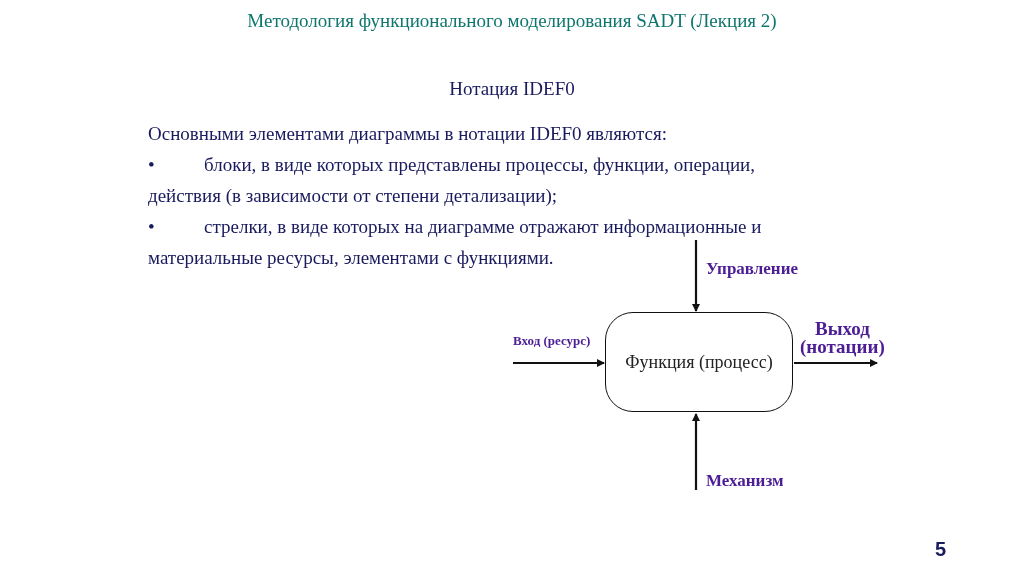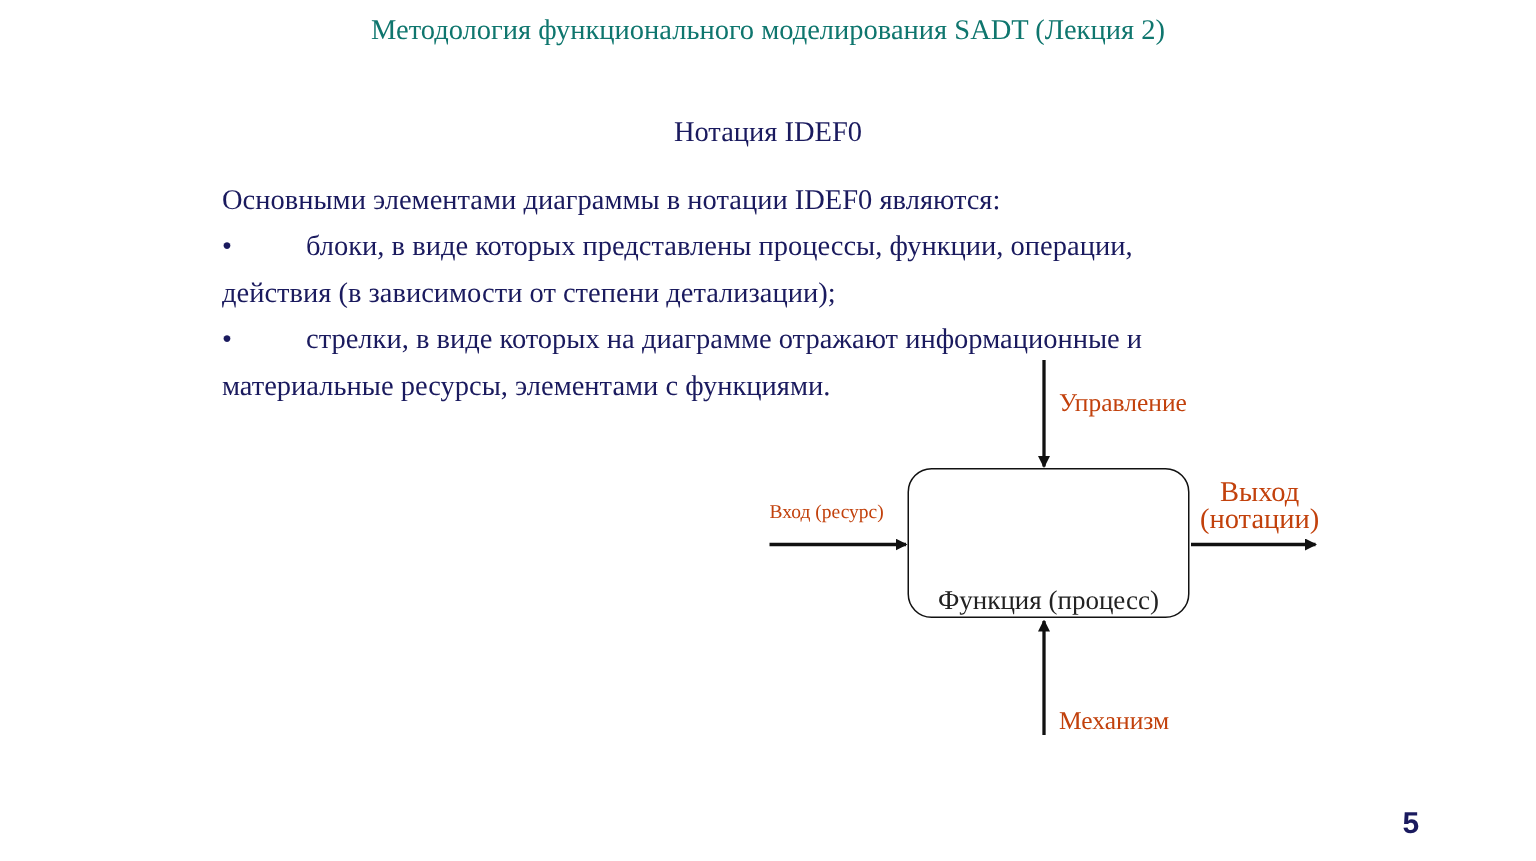"Управление" .dlabel { color: #c2410c -> #4c1d95; font-weight: normal -> bold }
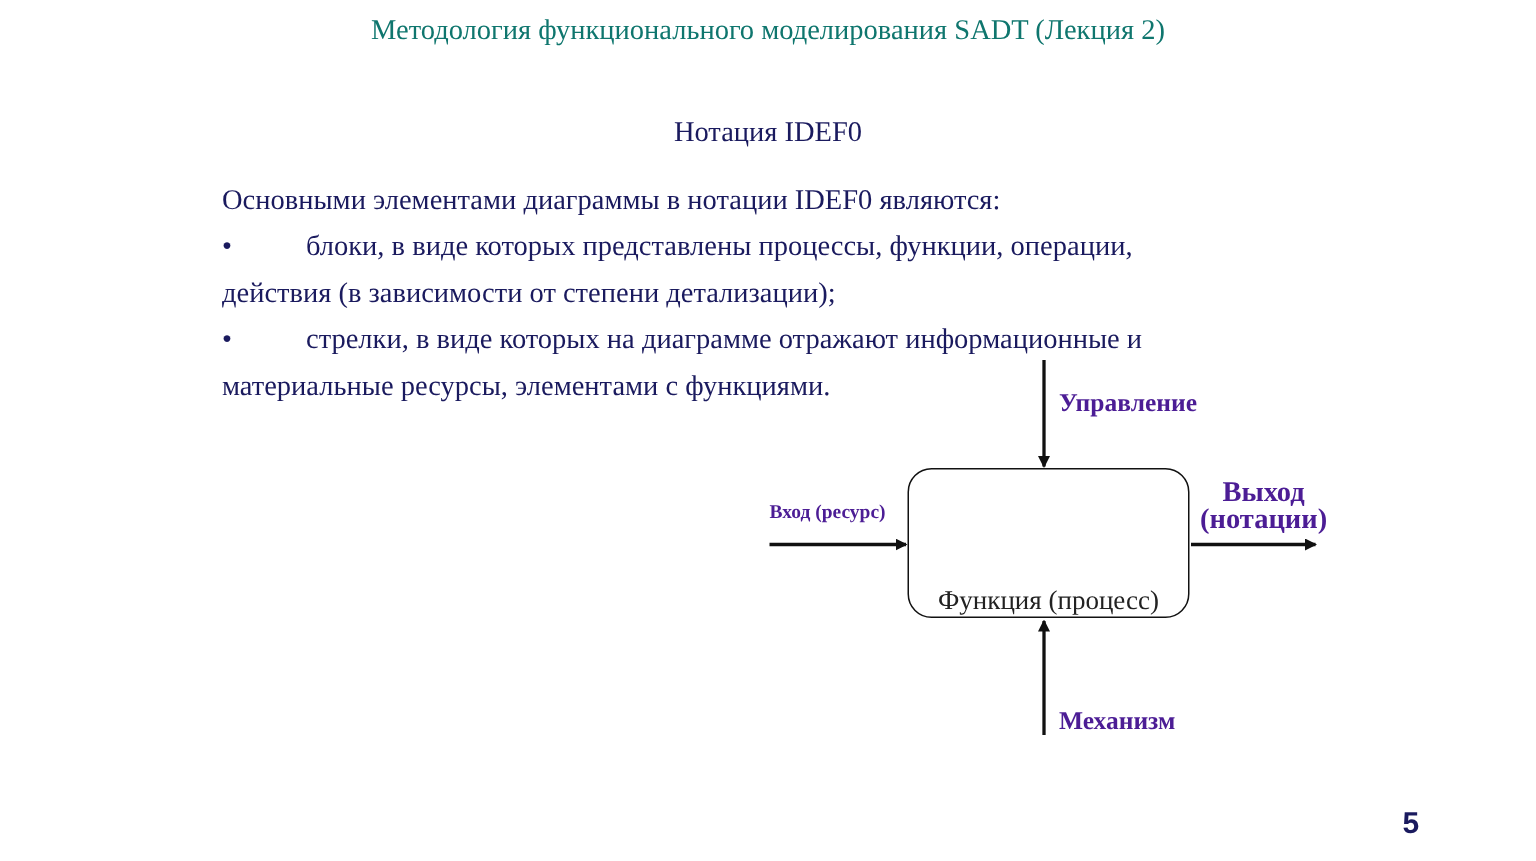"Функция (процесс)" .func-box { align-items: flex-end -> center; border-radius: 16px -> 28px }
